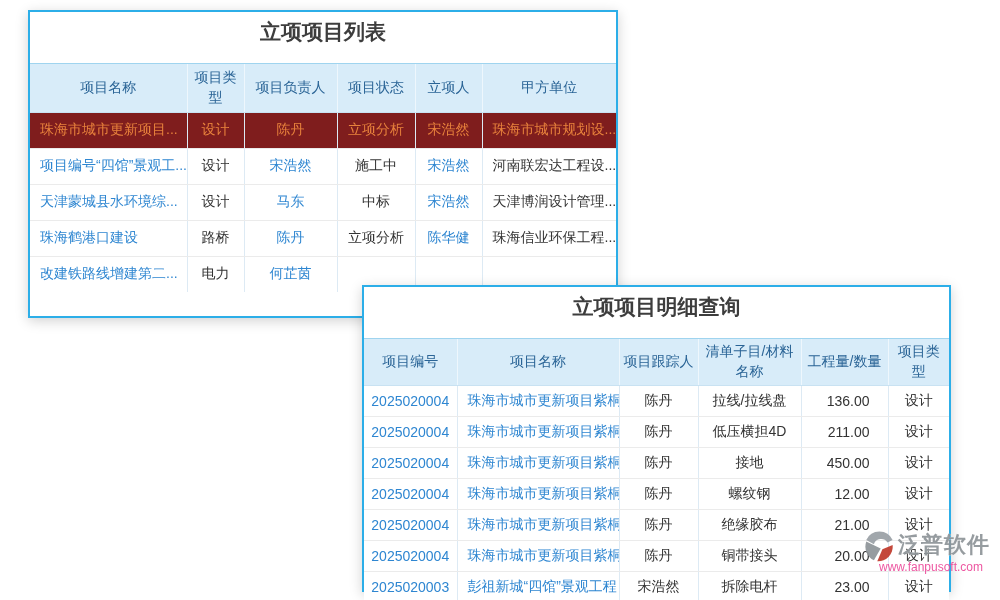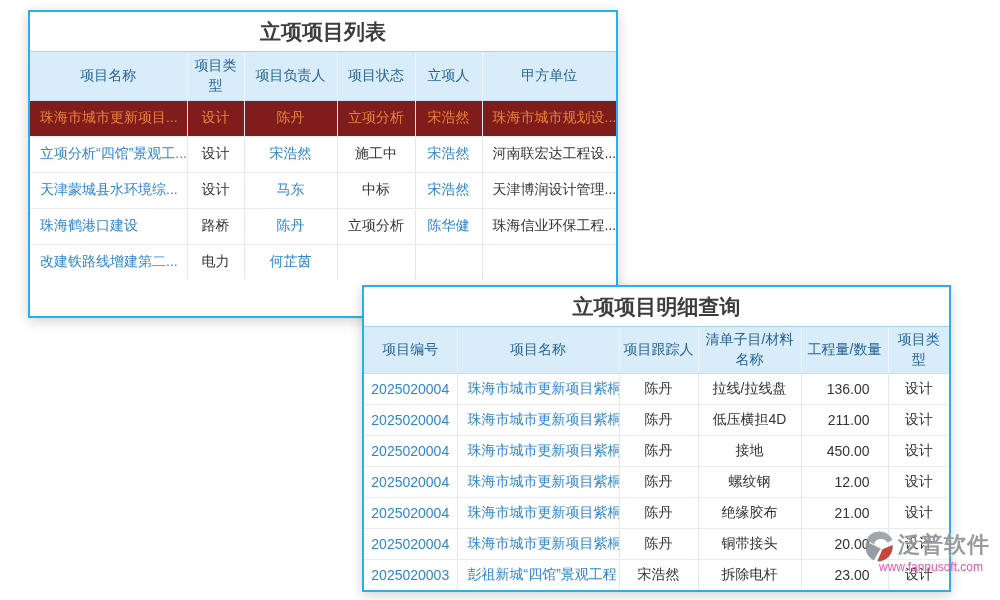"立项项目列表" .panel-title { height: 40px -> 52px }
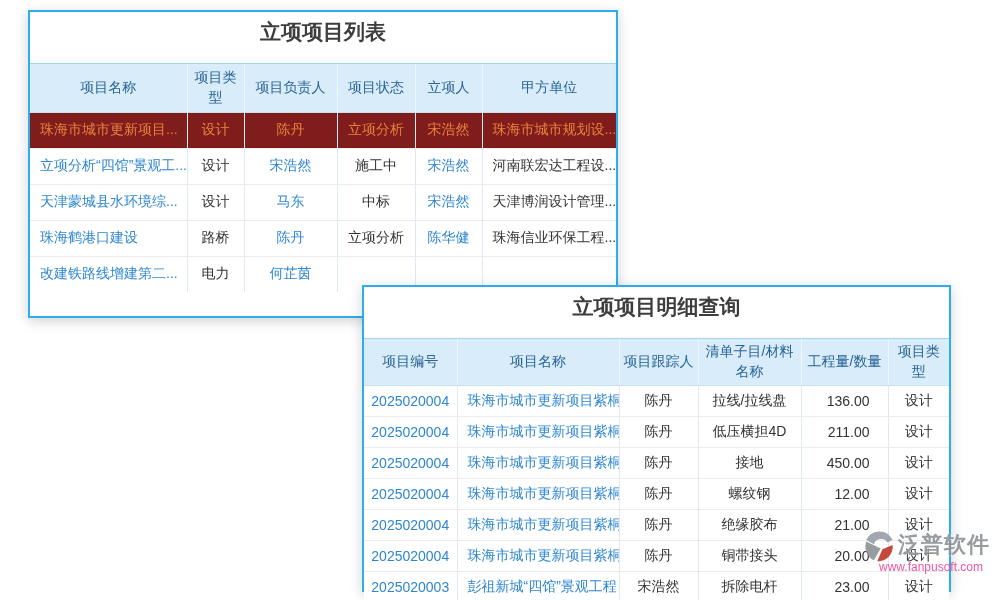"立项分析“四馆”景观工..." td.cell-link { text: 立项分析 -> 项目编号 }
